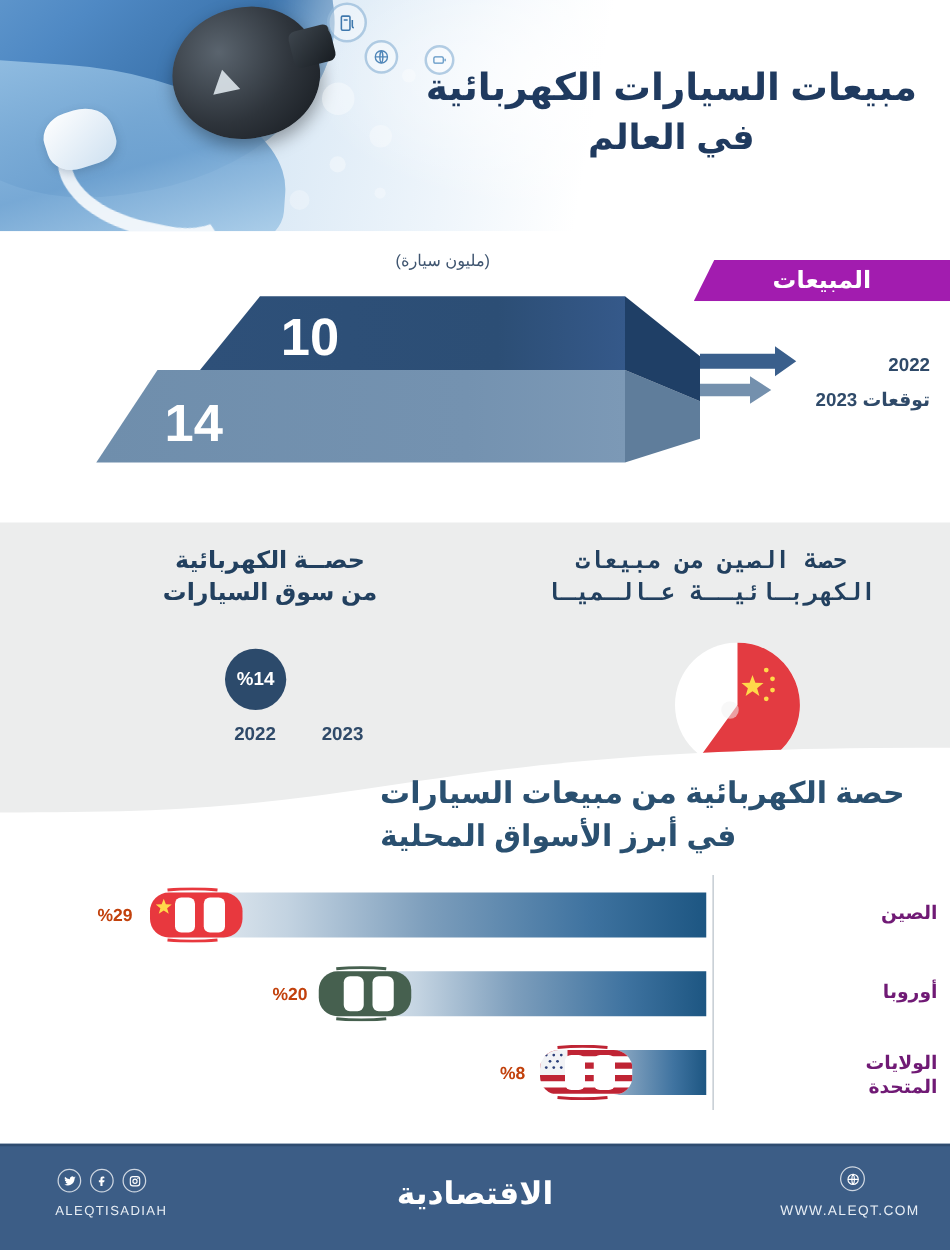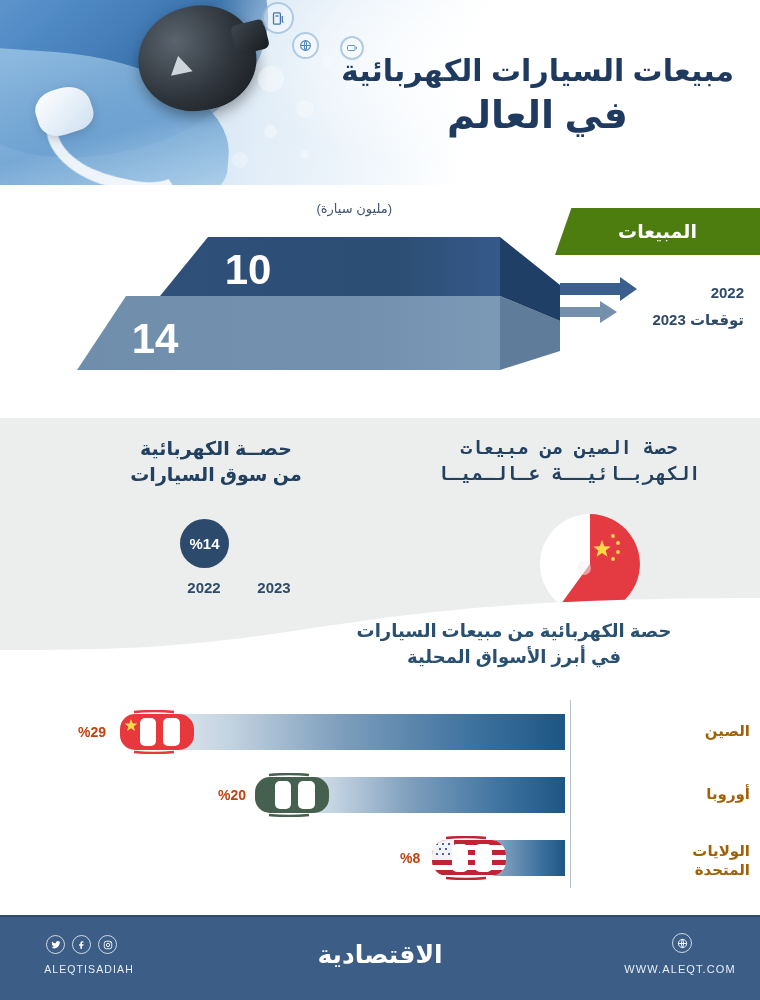"في العالم" .hdr-title .l2 { font-size: 38px -> 28px }
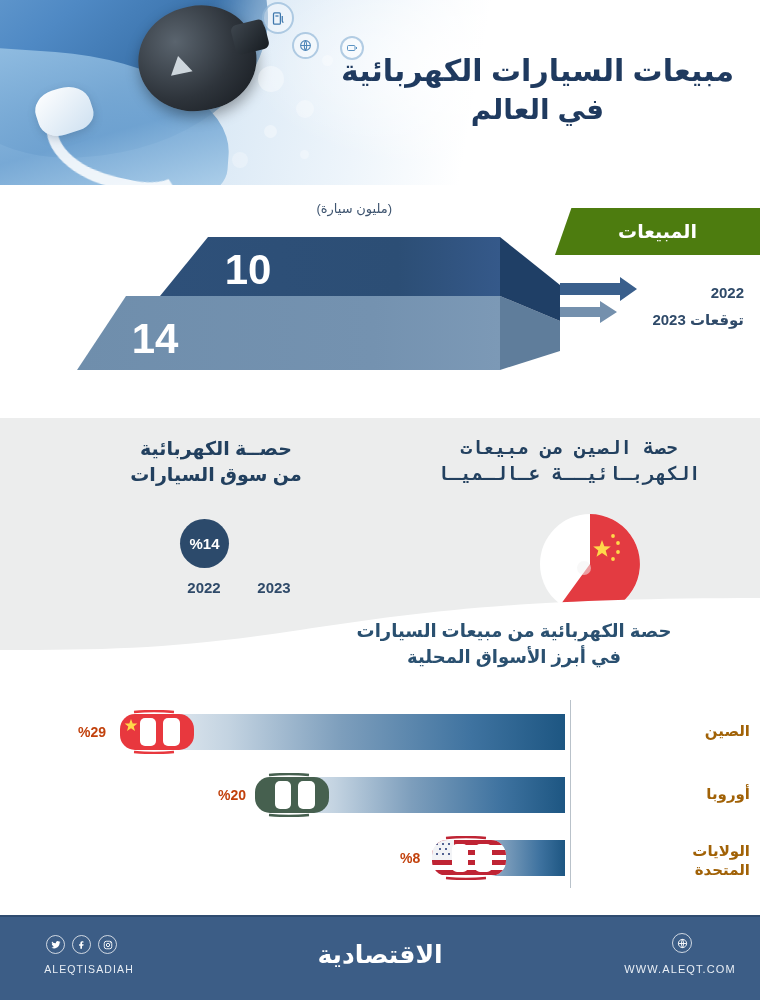"المبيعات" .sales-banner { background: #4d7c0f -> #a21caf; height: 47px -> 33px }
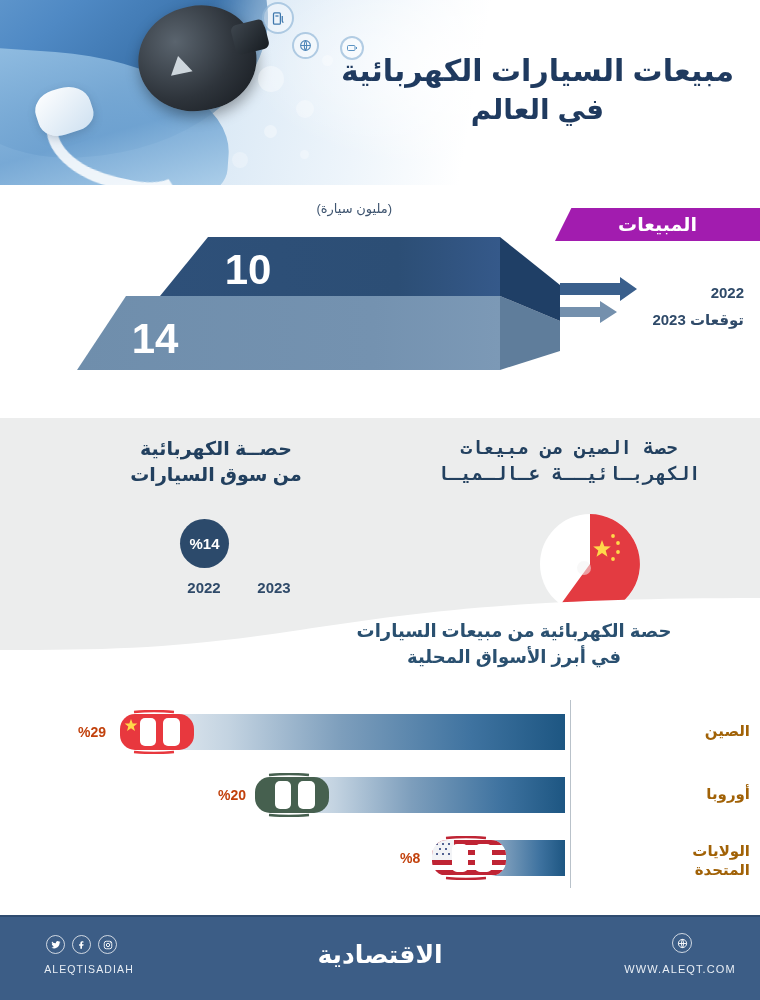"حصة الكهربائية من مبيعات السيارات" .bars-title { font-size: 18px -> 24px; text-align: center -> left }
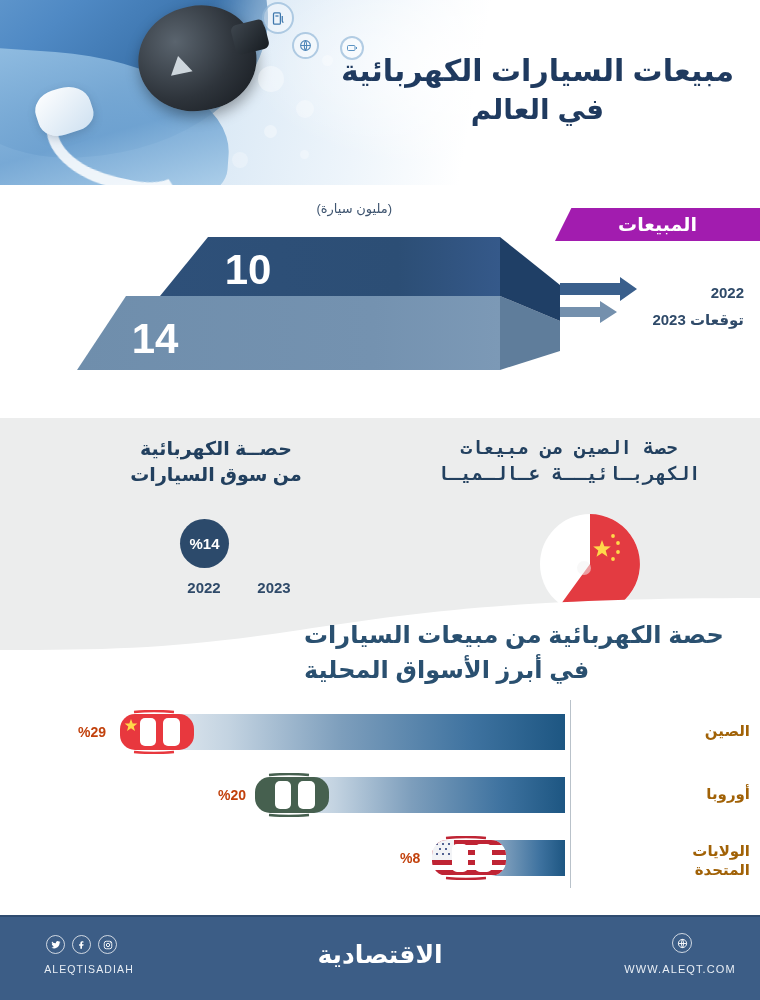"الصين" .bar-label { color: #a16207 -> #701a75 }
